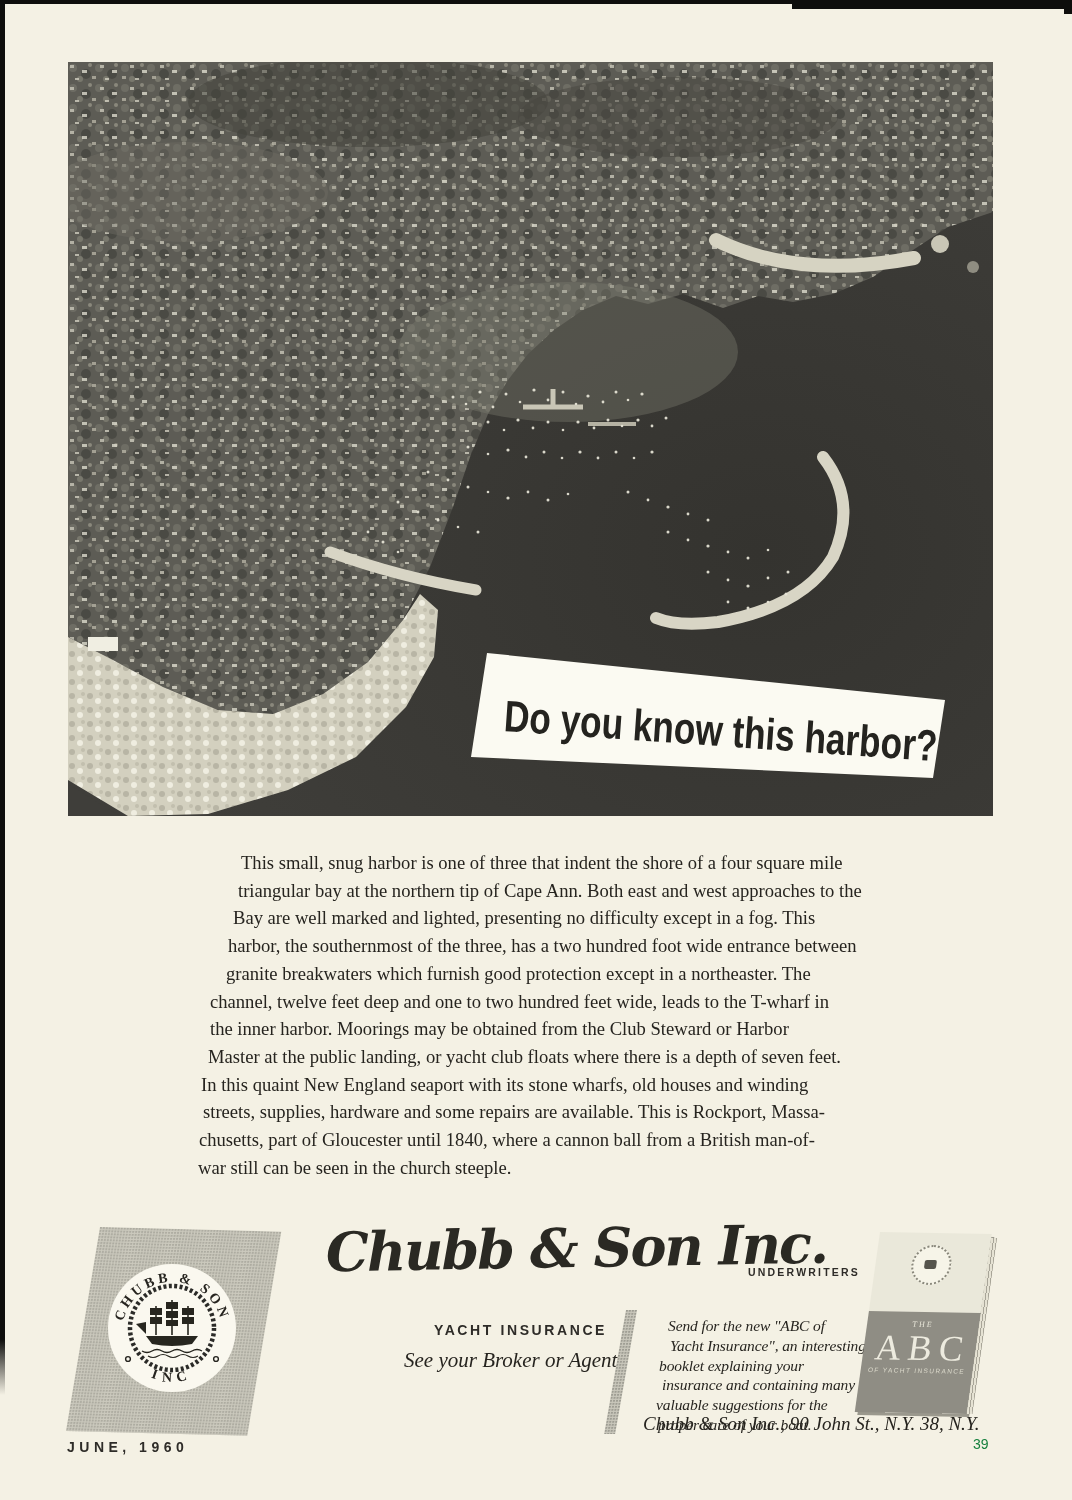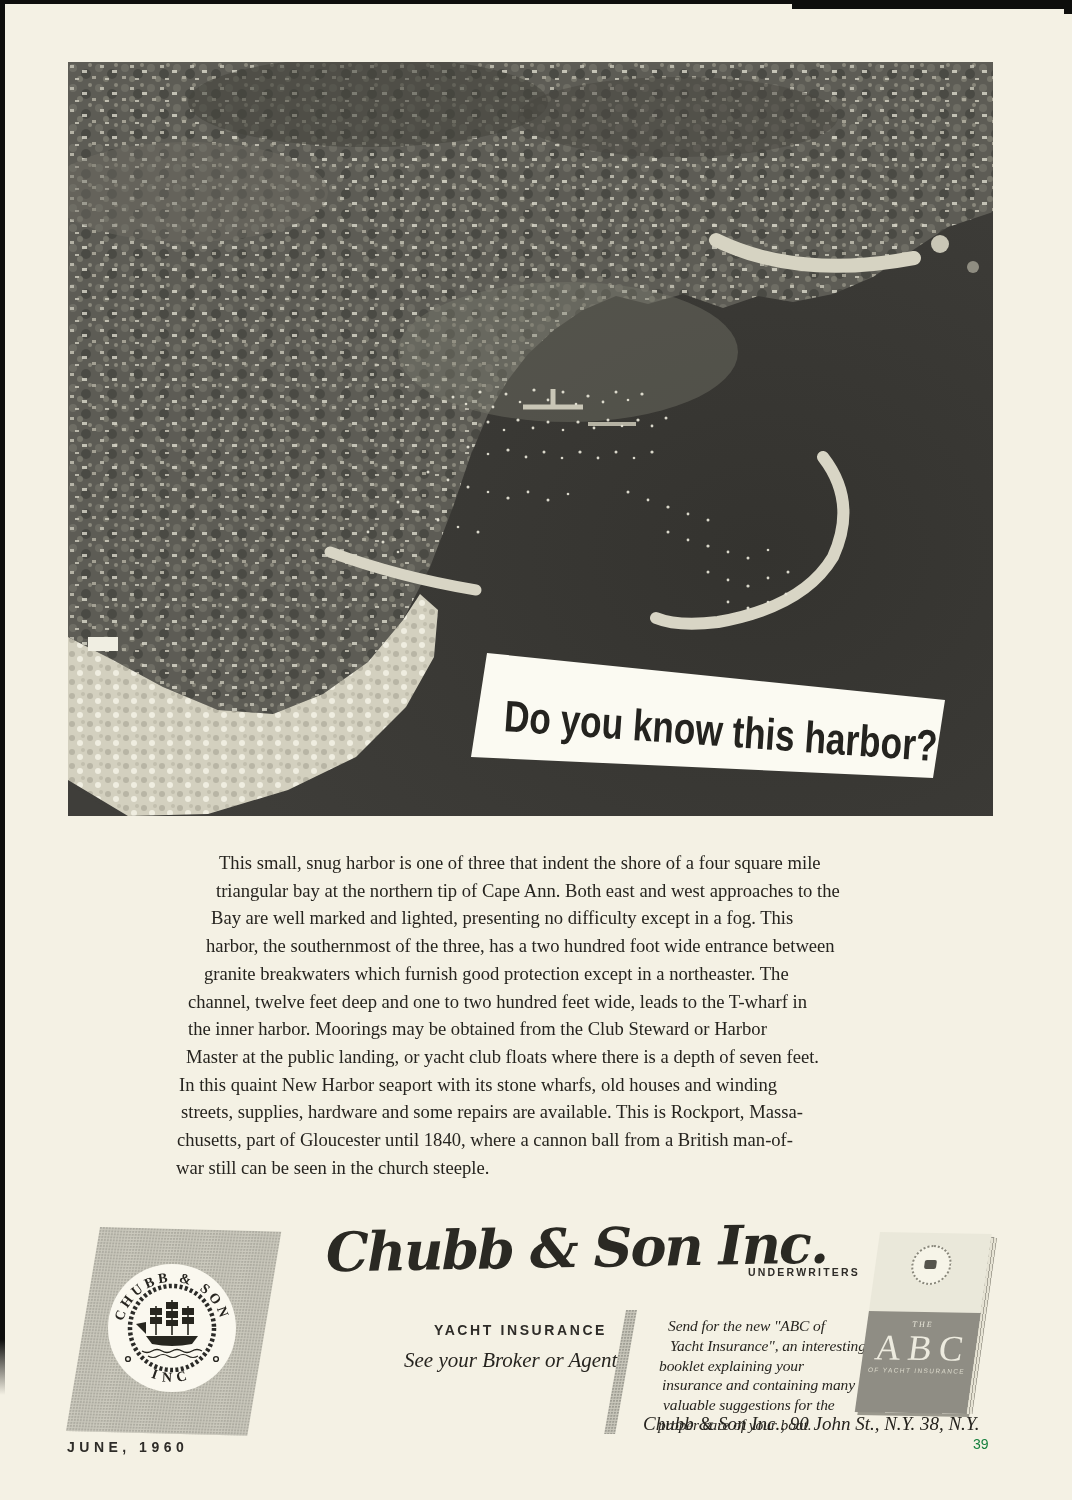"This small, snug harbor is" .body-copy { left: 176px -> 198px }
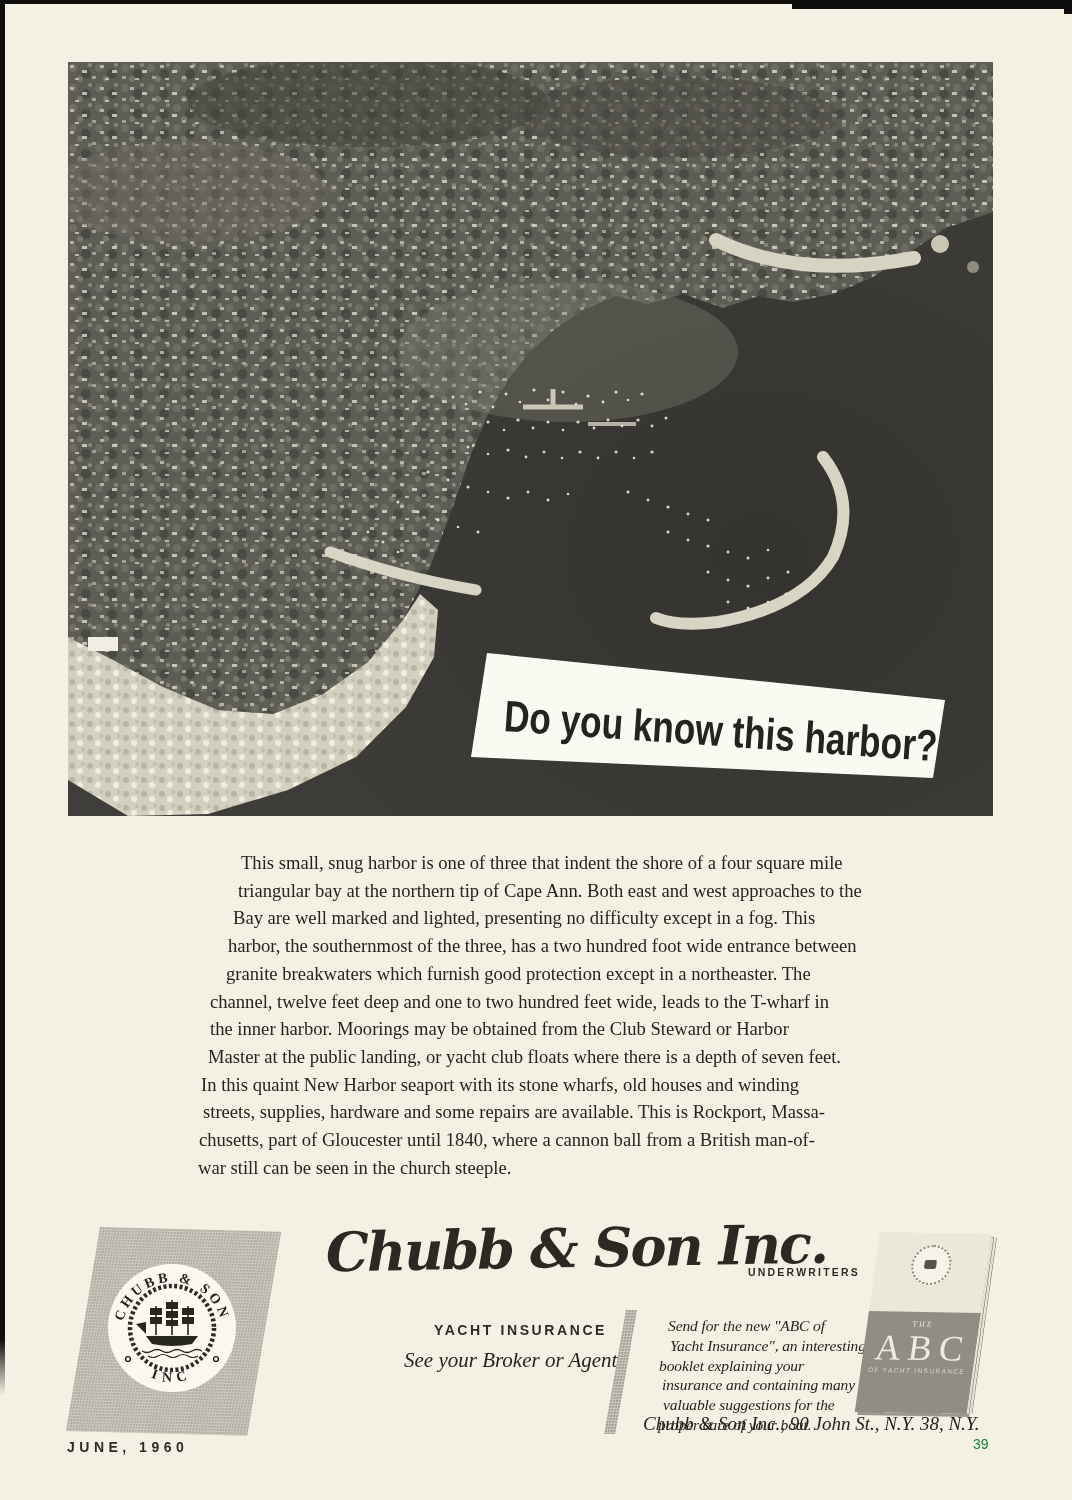"In this quaint New Harbor" div.body-line { text: Harbor -> England }
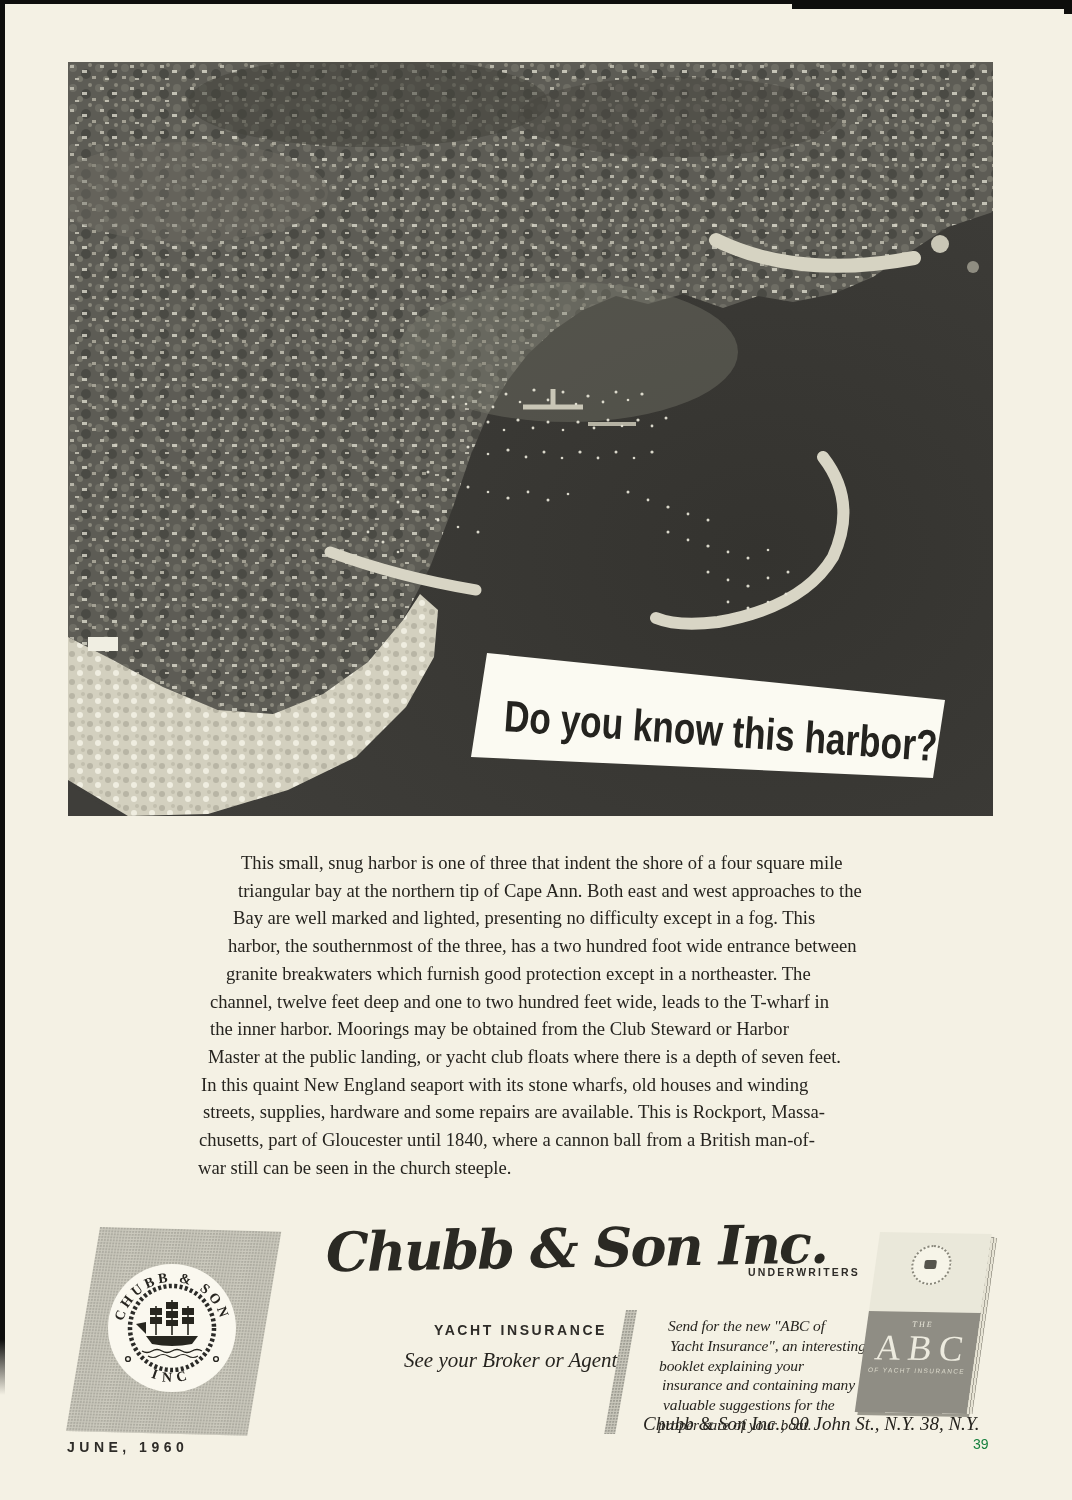"valuable suggestions for the" .offer div:nth-of-type(5) { margin-left: 7px -> 0 }
